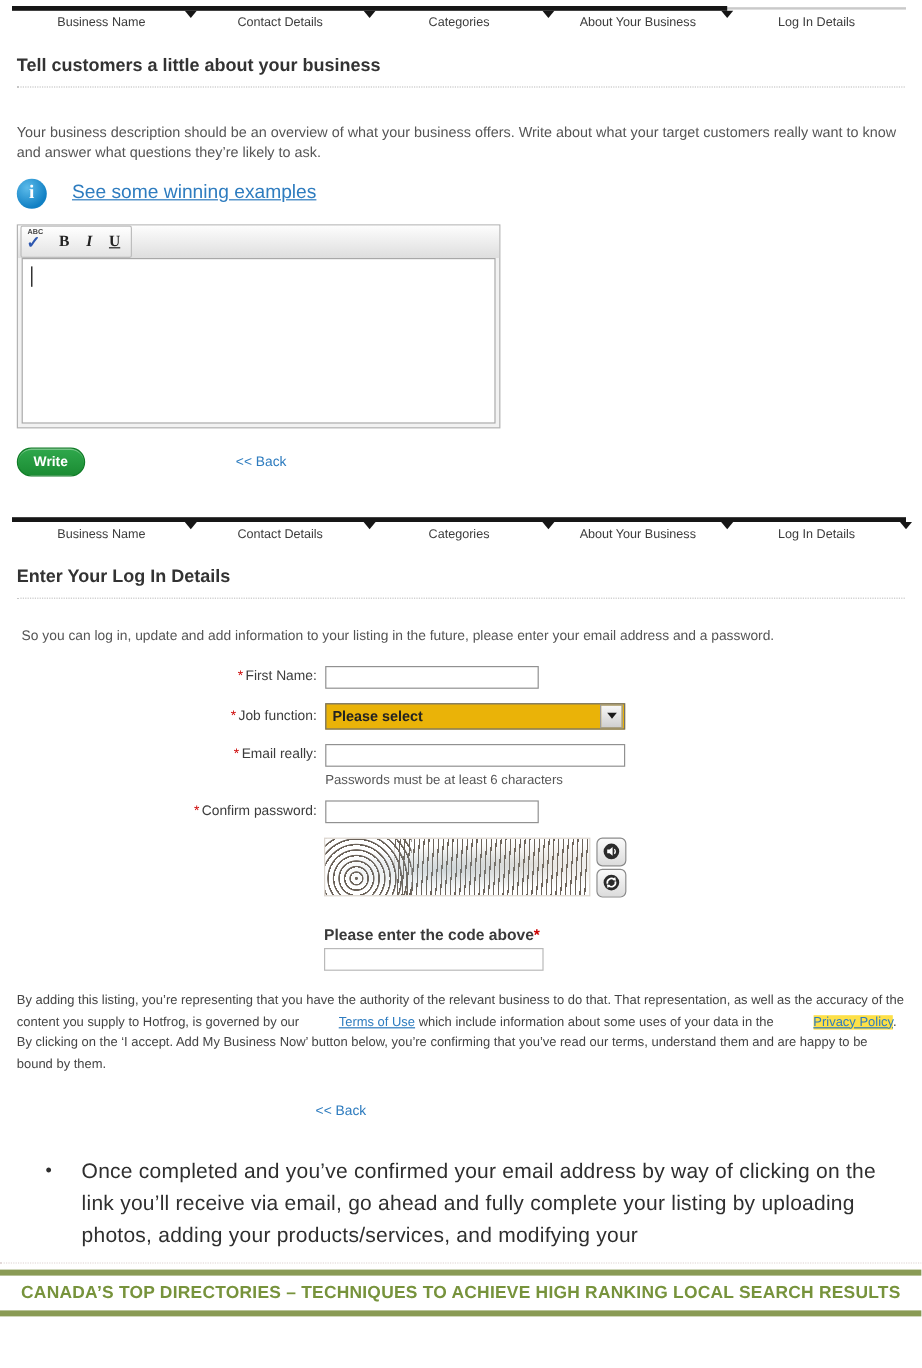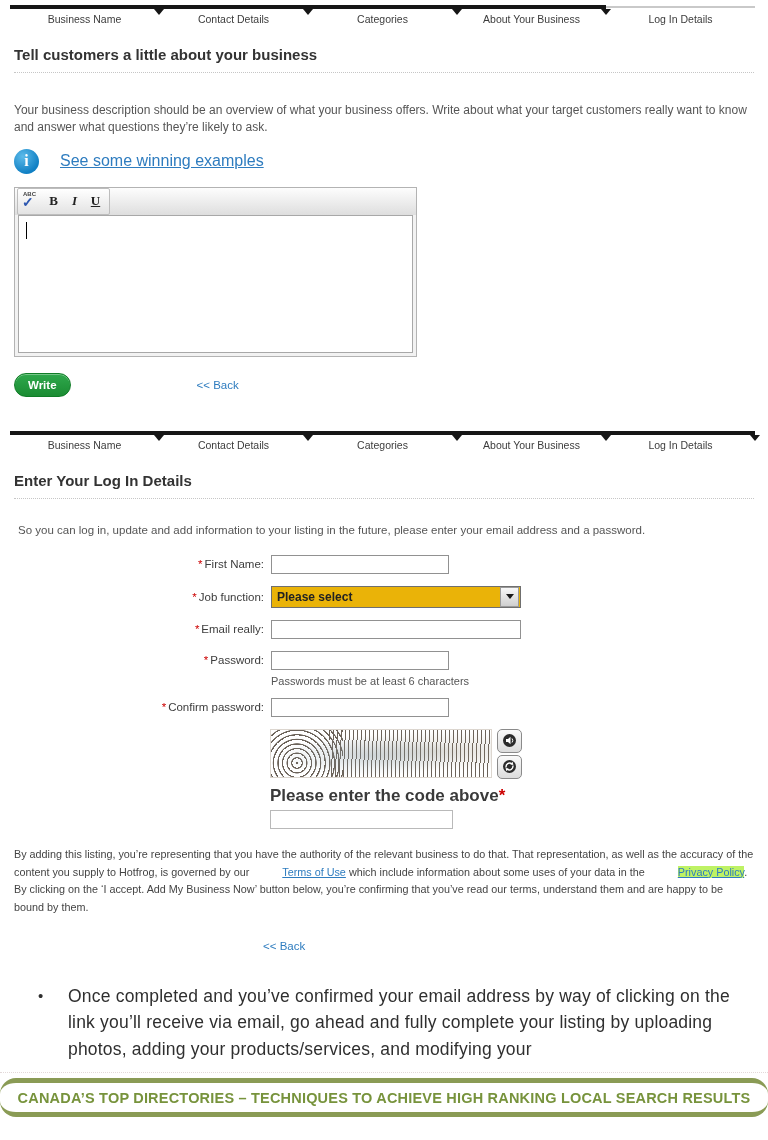"* Password:" div.form-row { html: <div> <div><span>*</span><span>Password:</span></div> <input> </div> -> none }
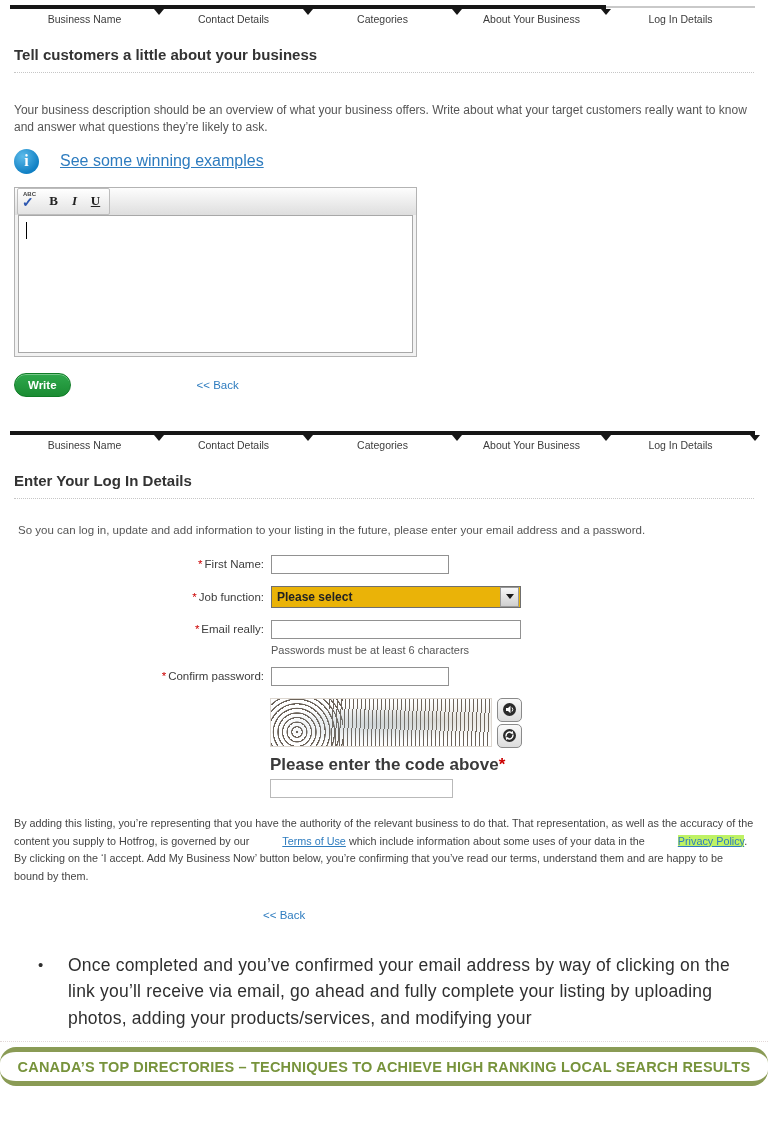"Please enter the code above*" .captcha-label { font-size: 17px -> 13px; margin-top: 7px -> 23px }
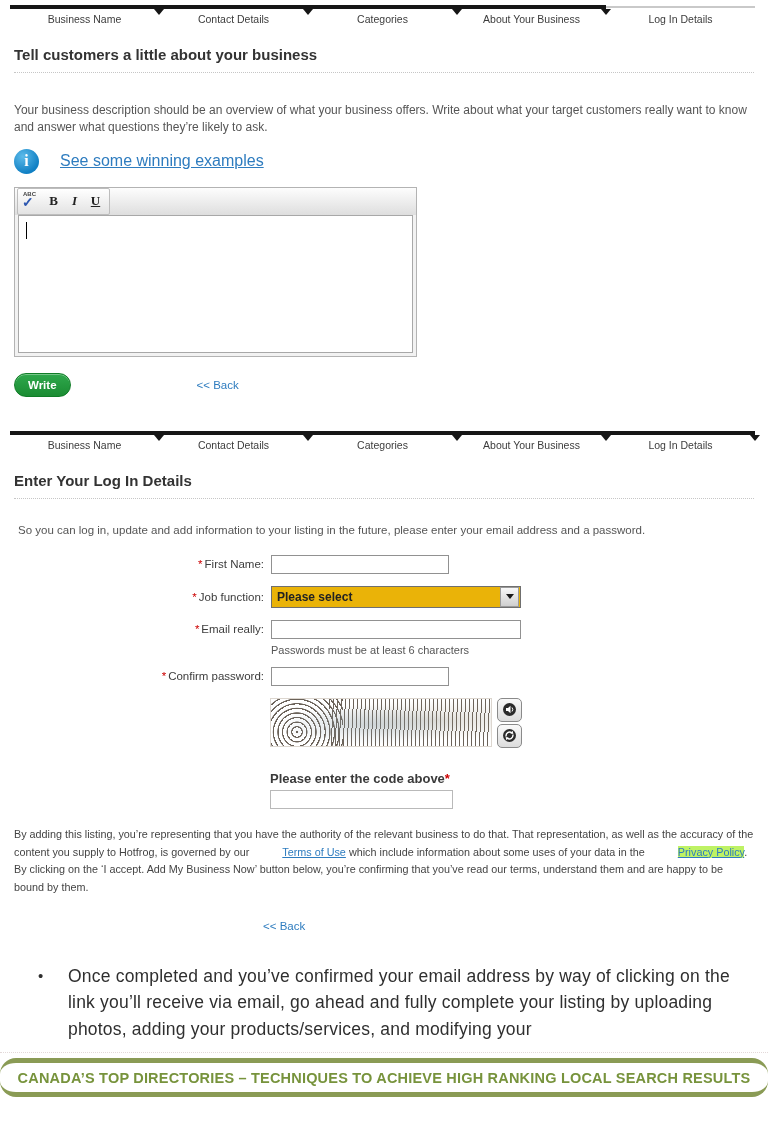"Privacy Policy" .legal .hl { background: #bef264 -> #fde047 }
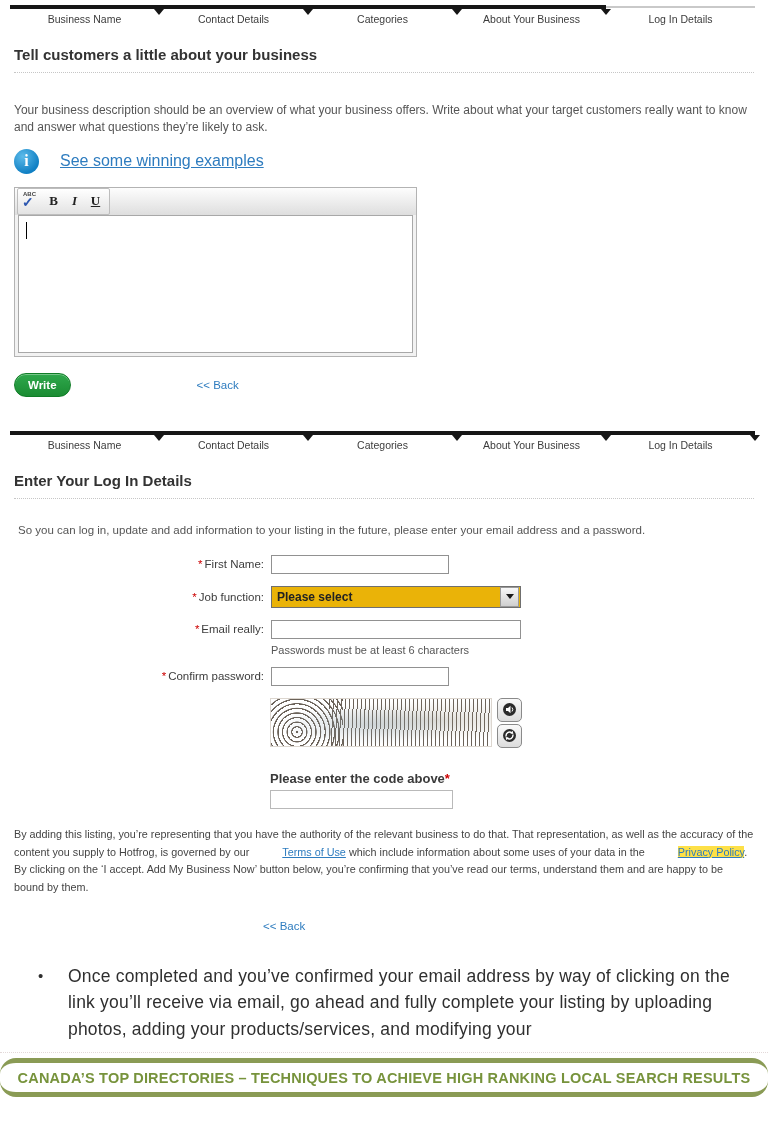"CANADA’S TOP DIRECTORIES – TECHNIQUES" .footer-band { border-radius: 16px -> none }
